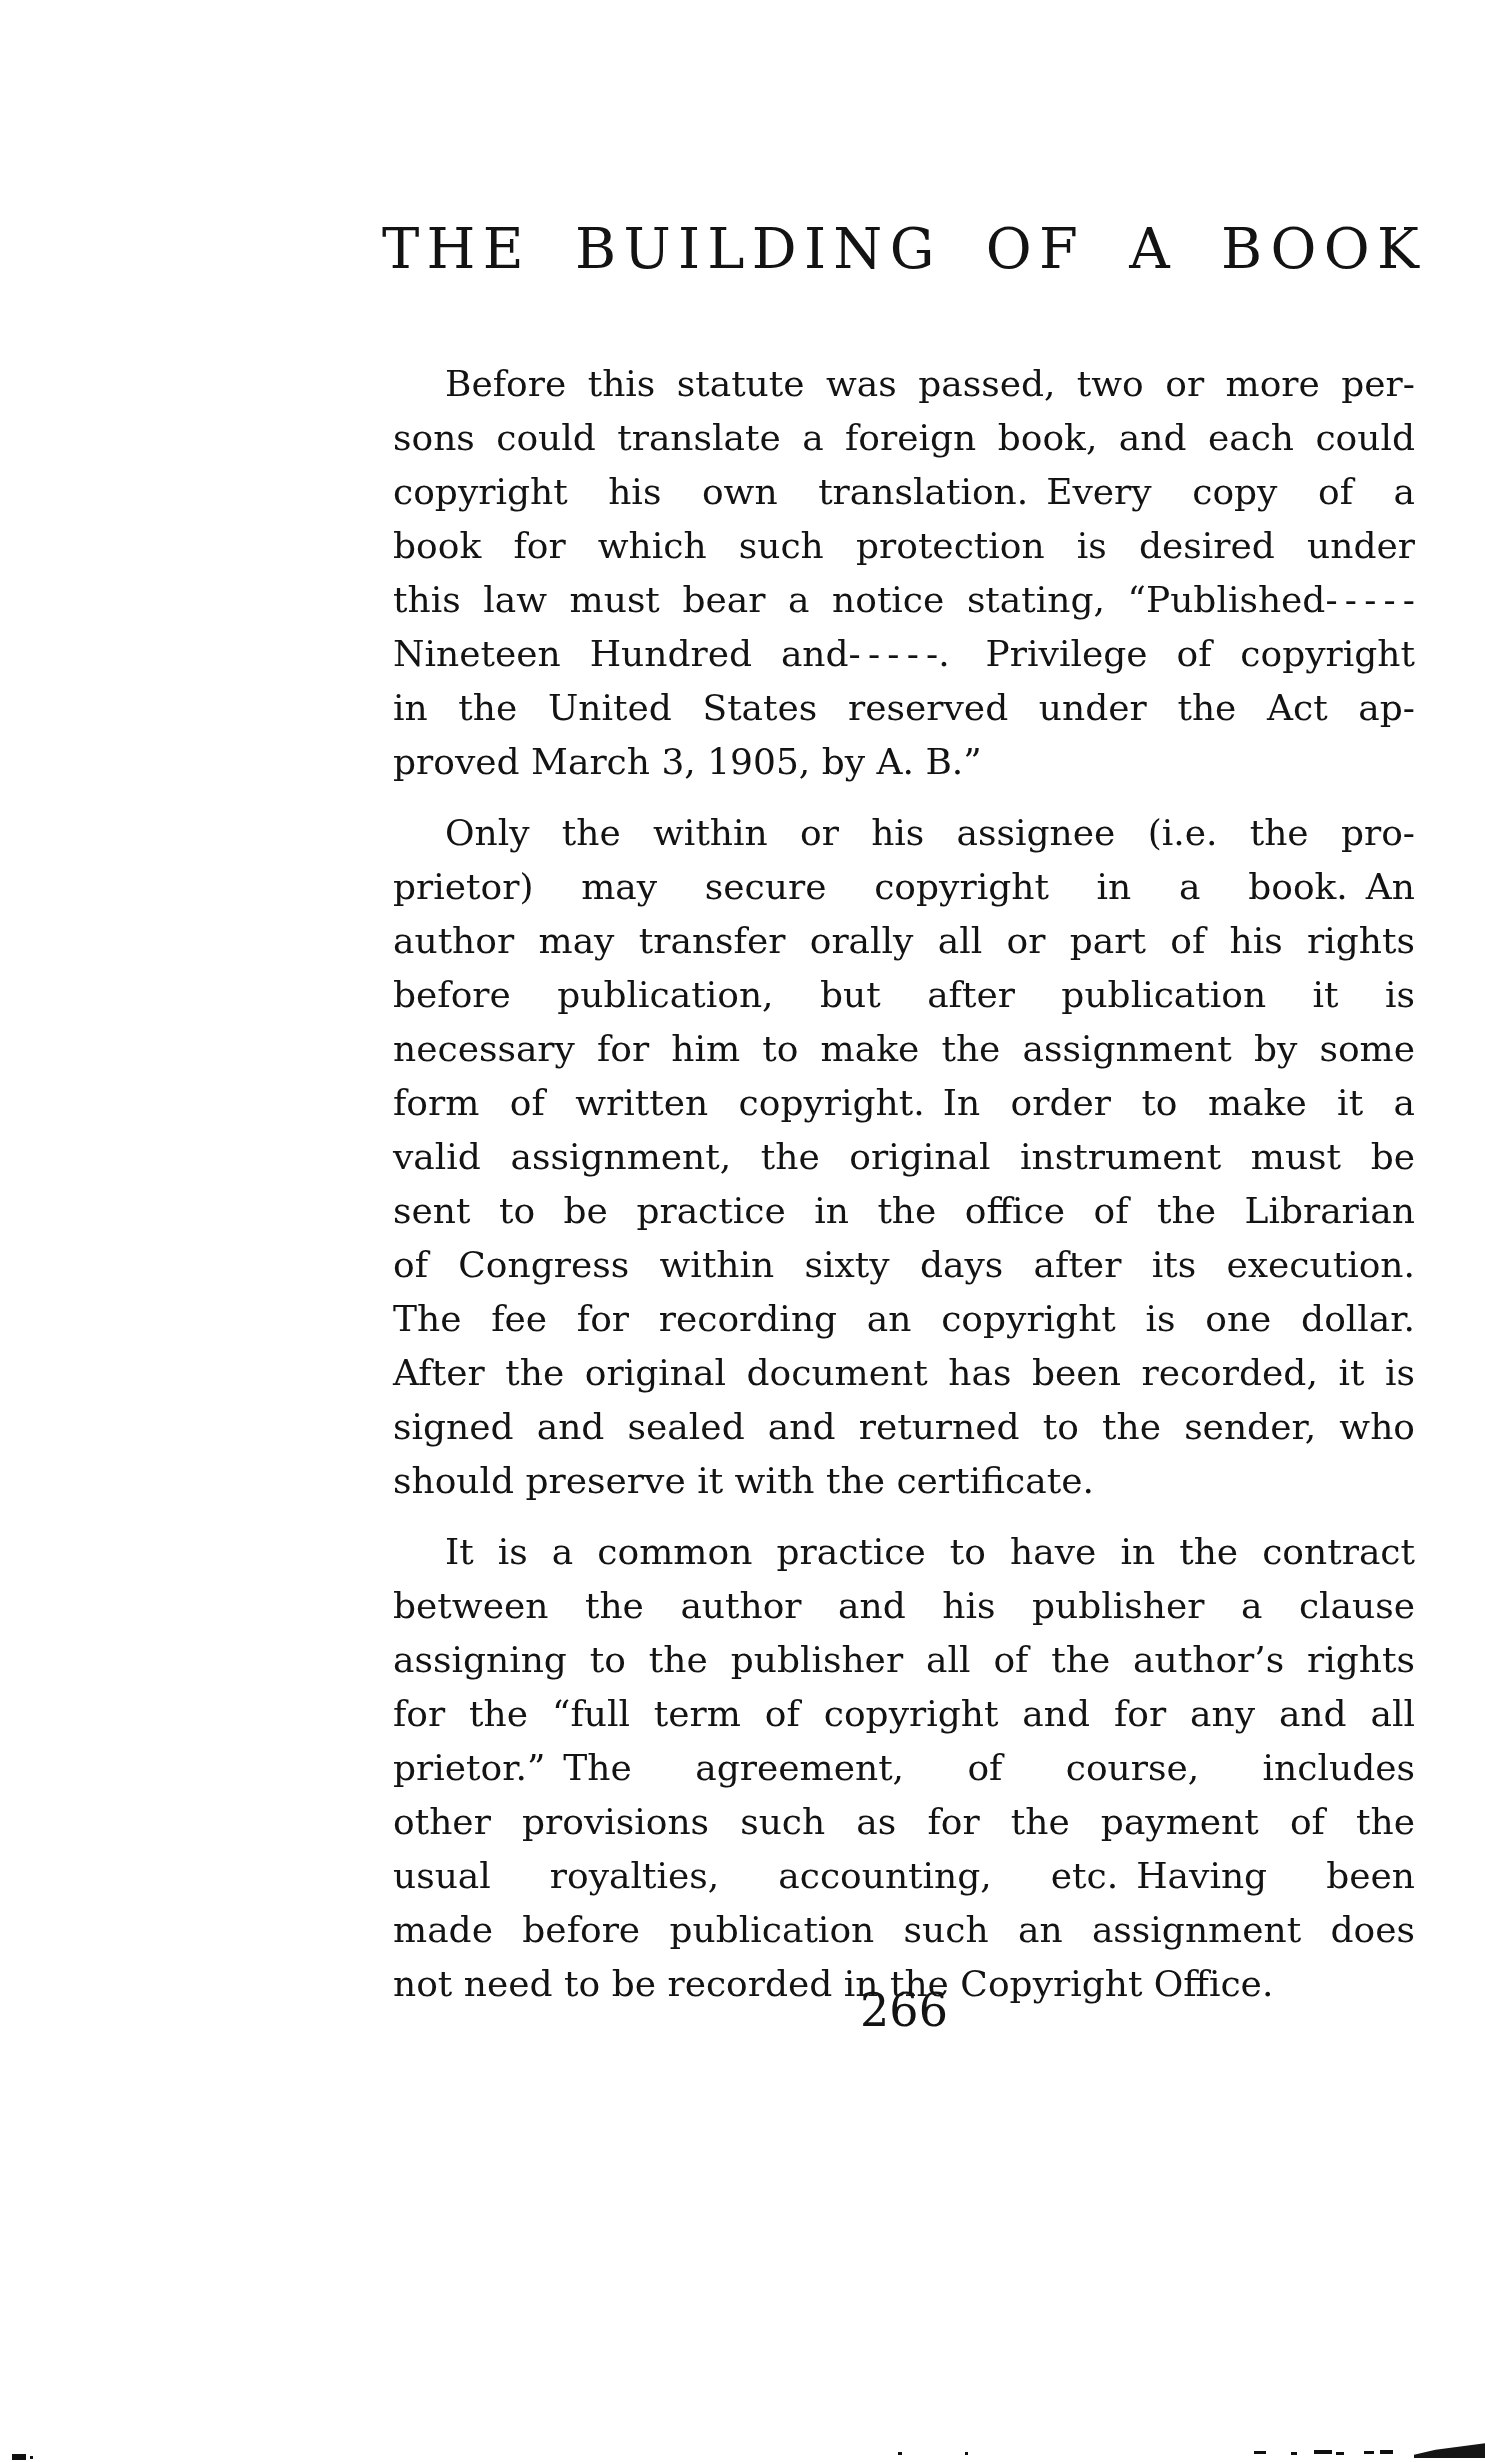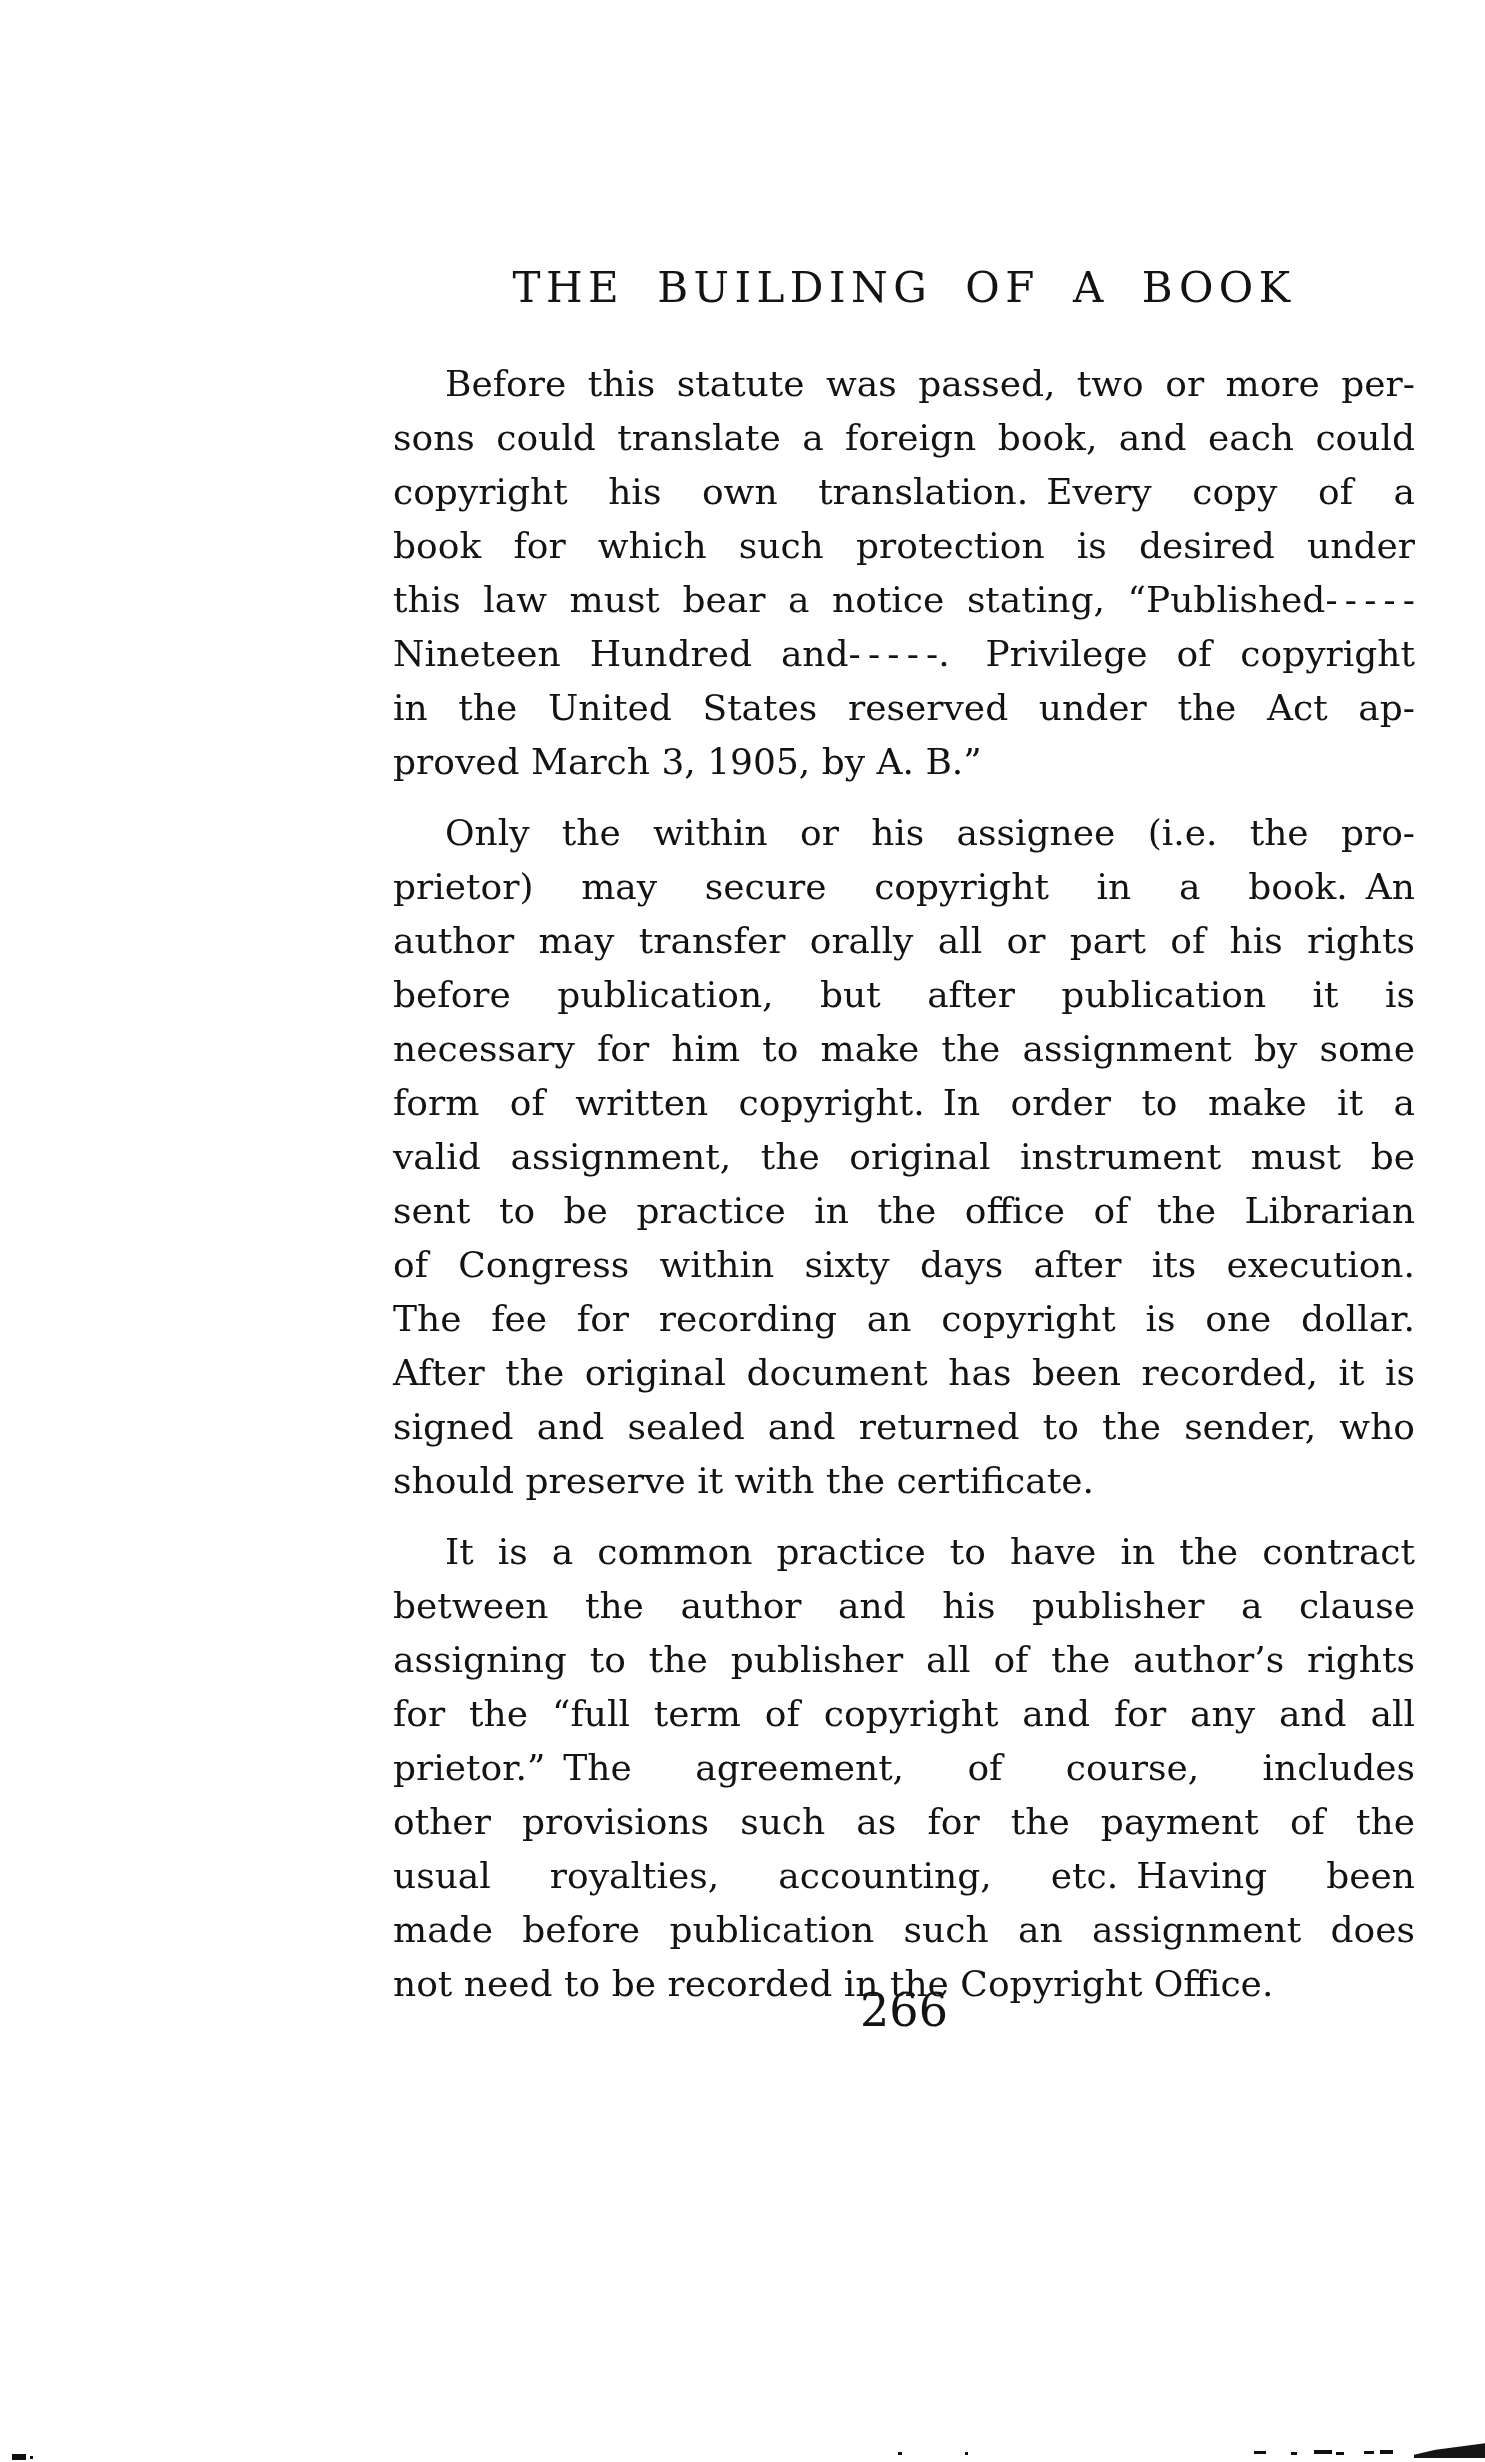"THE BUILDING OF A BOOK" .running-head { font-size: 42px -> 56px; margin-top: 39px -> none }
